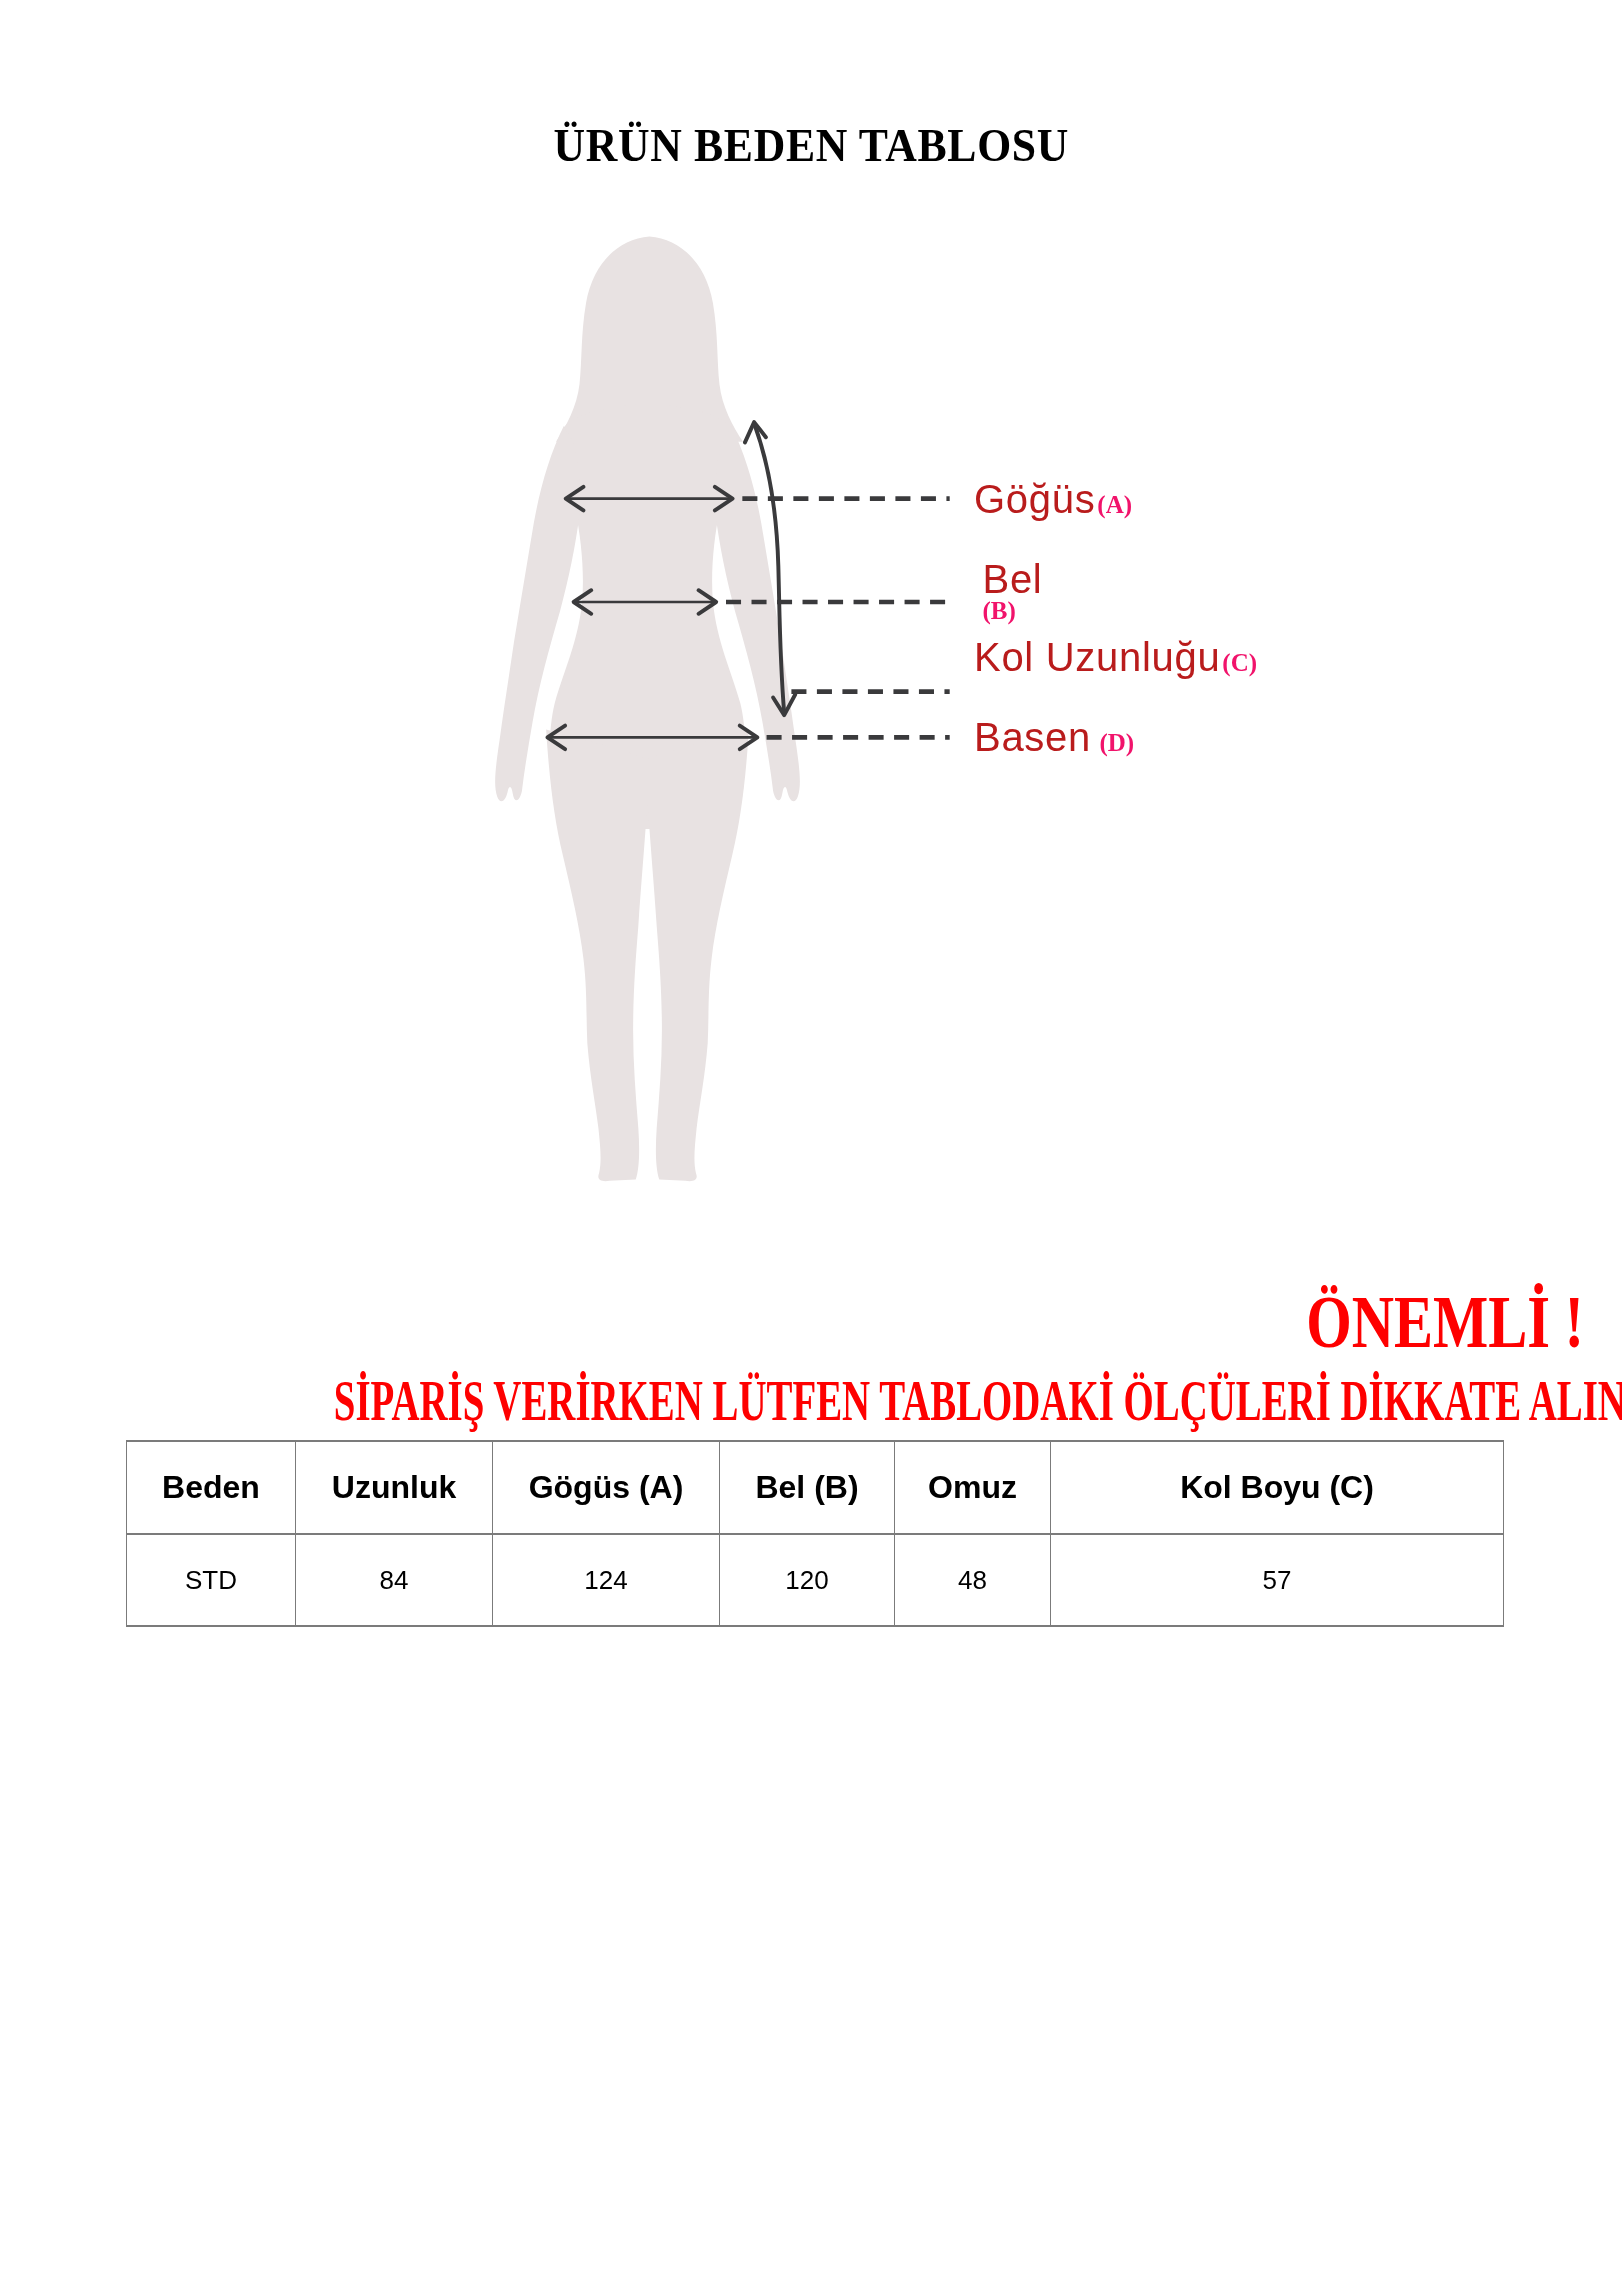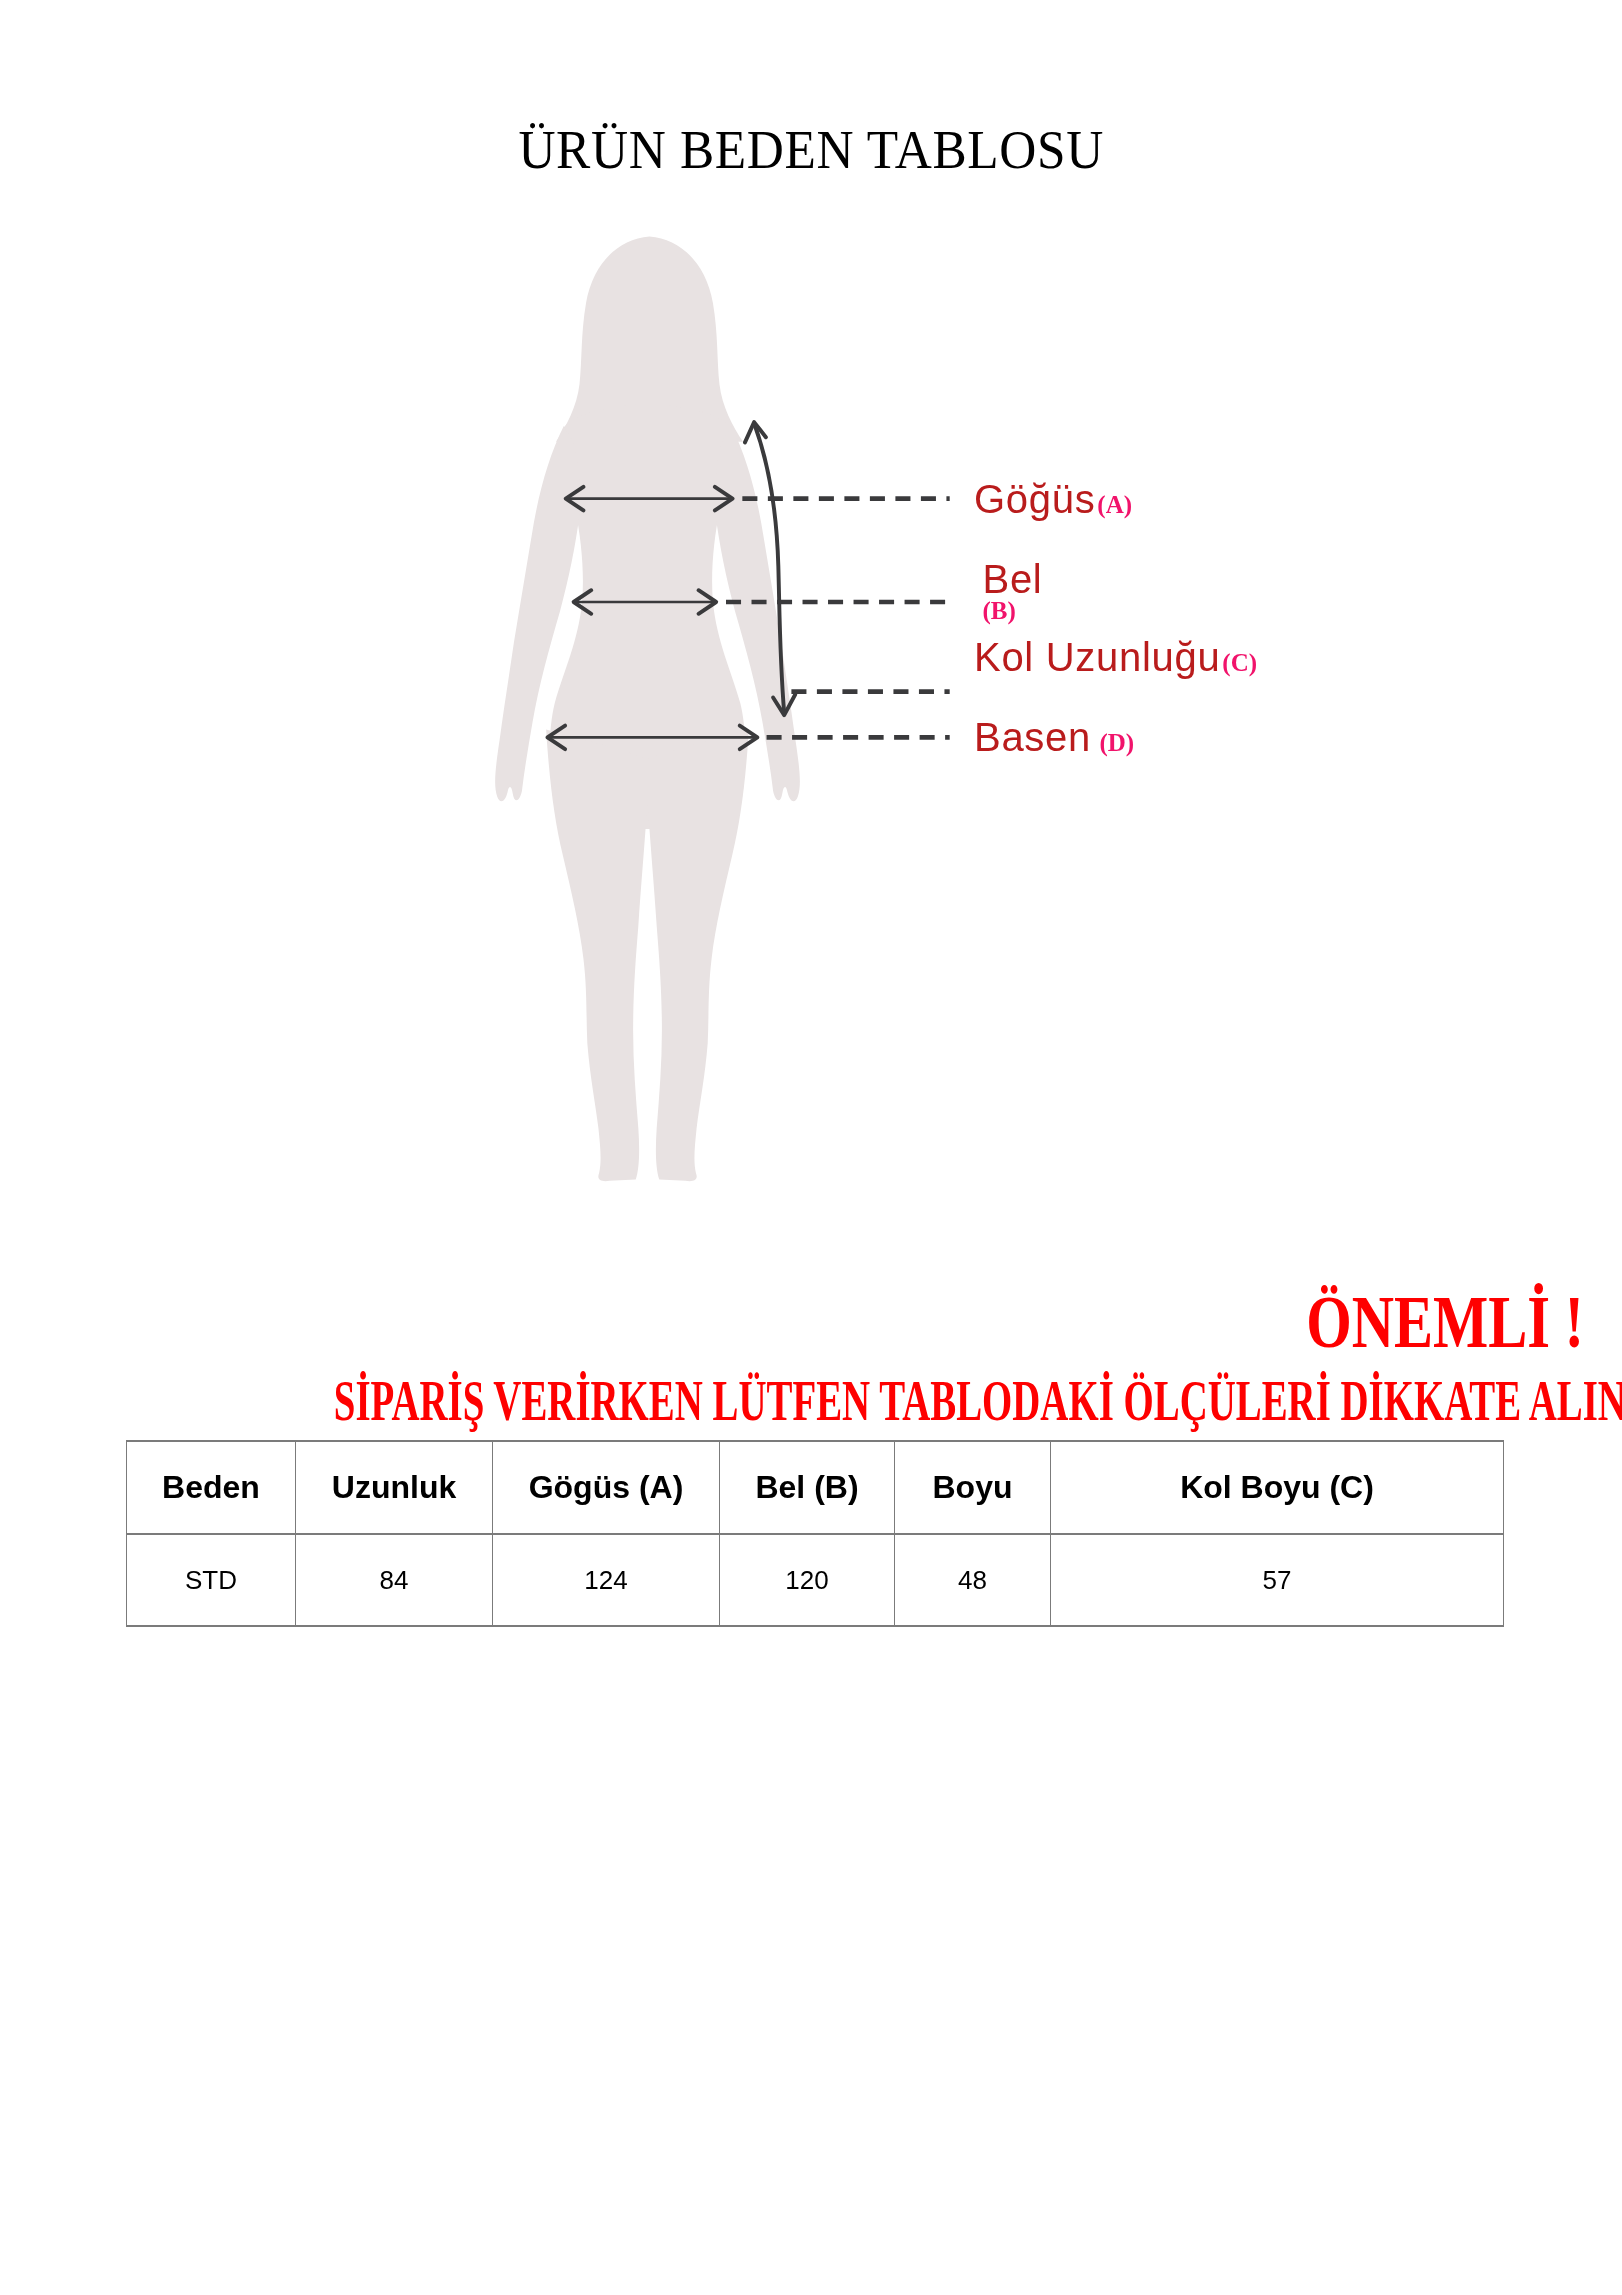"ÜRÜN BEDEN TABLOSU" .page-title { font-size: 54px -> 46px; font-weight: 400 -> 700 }
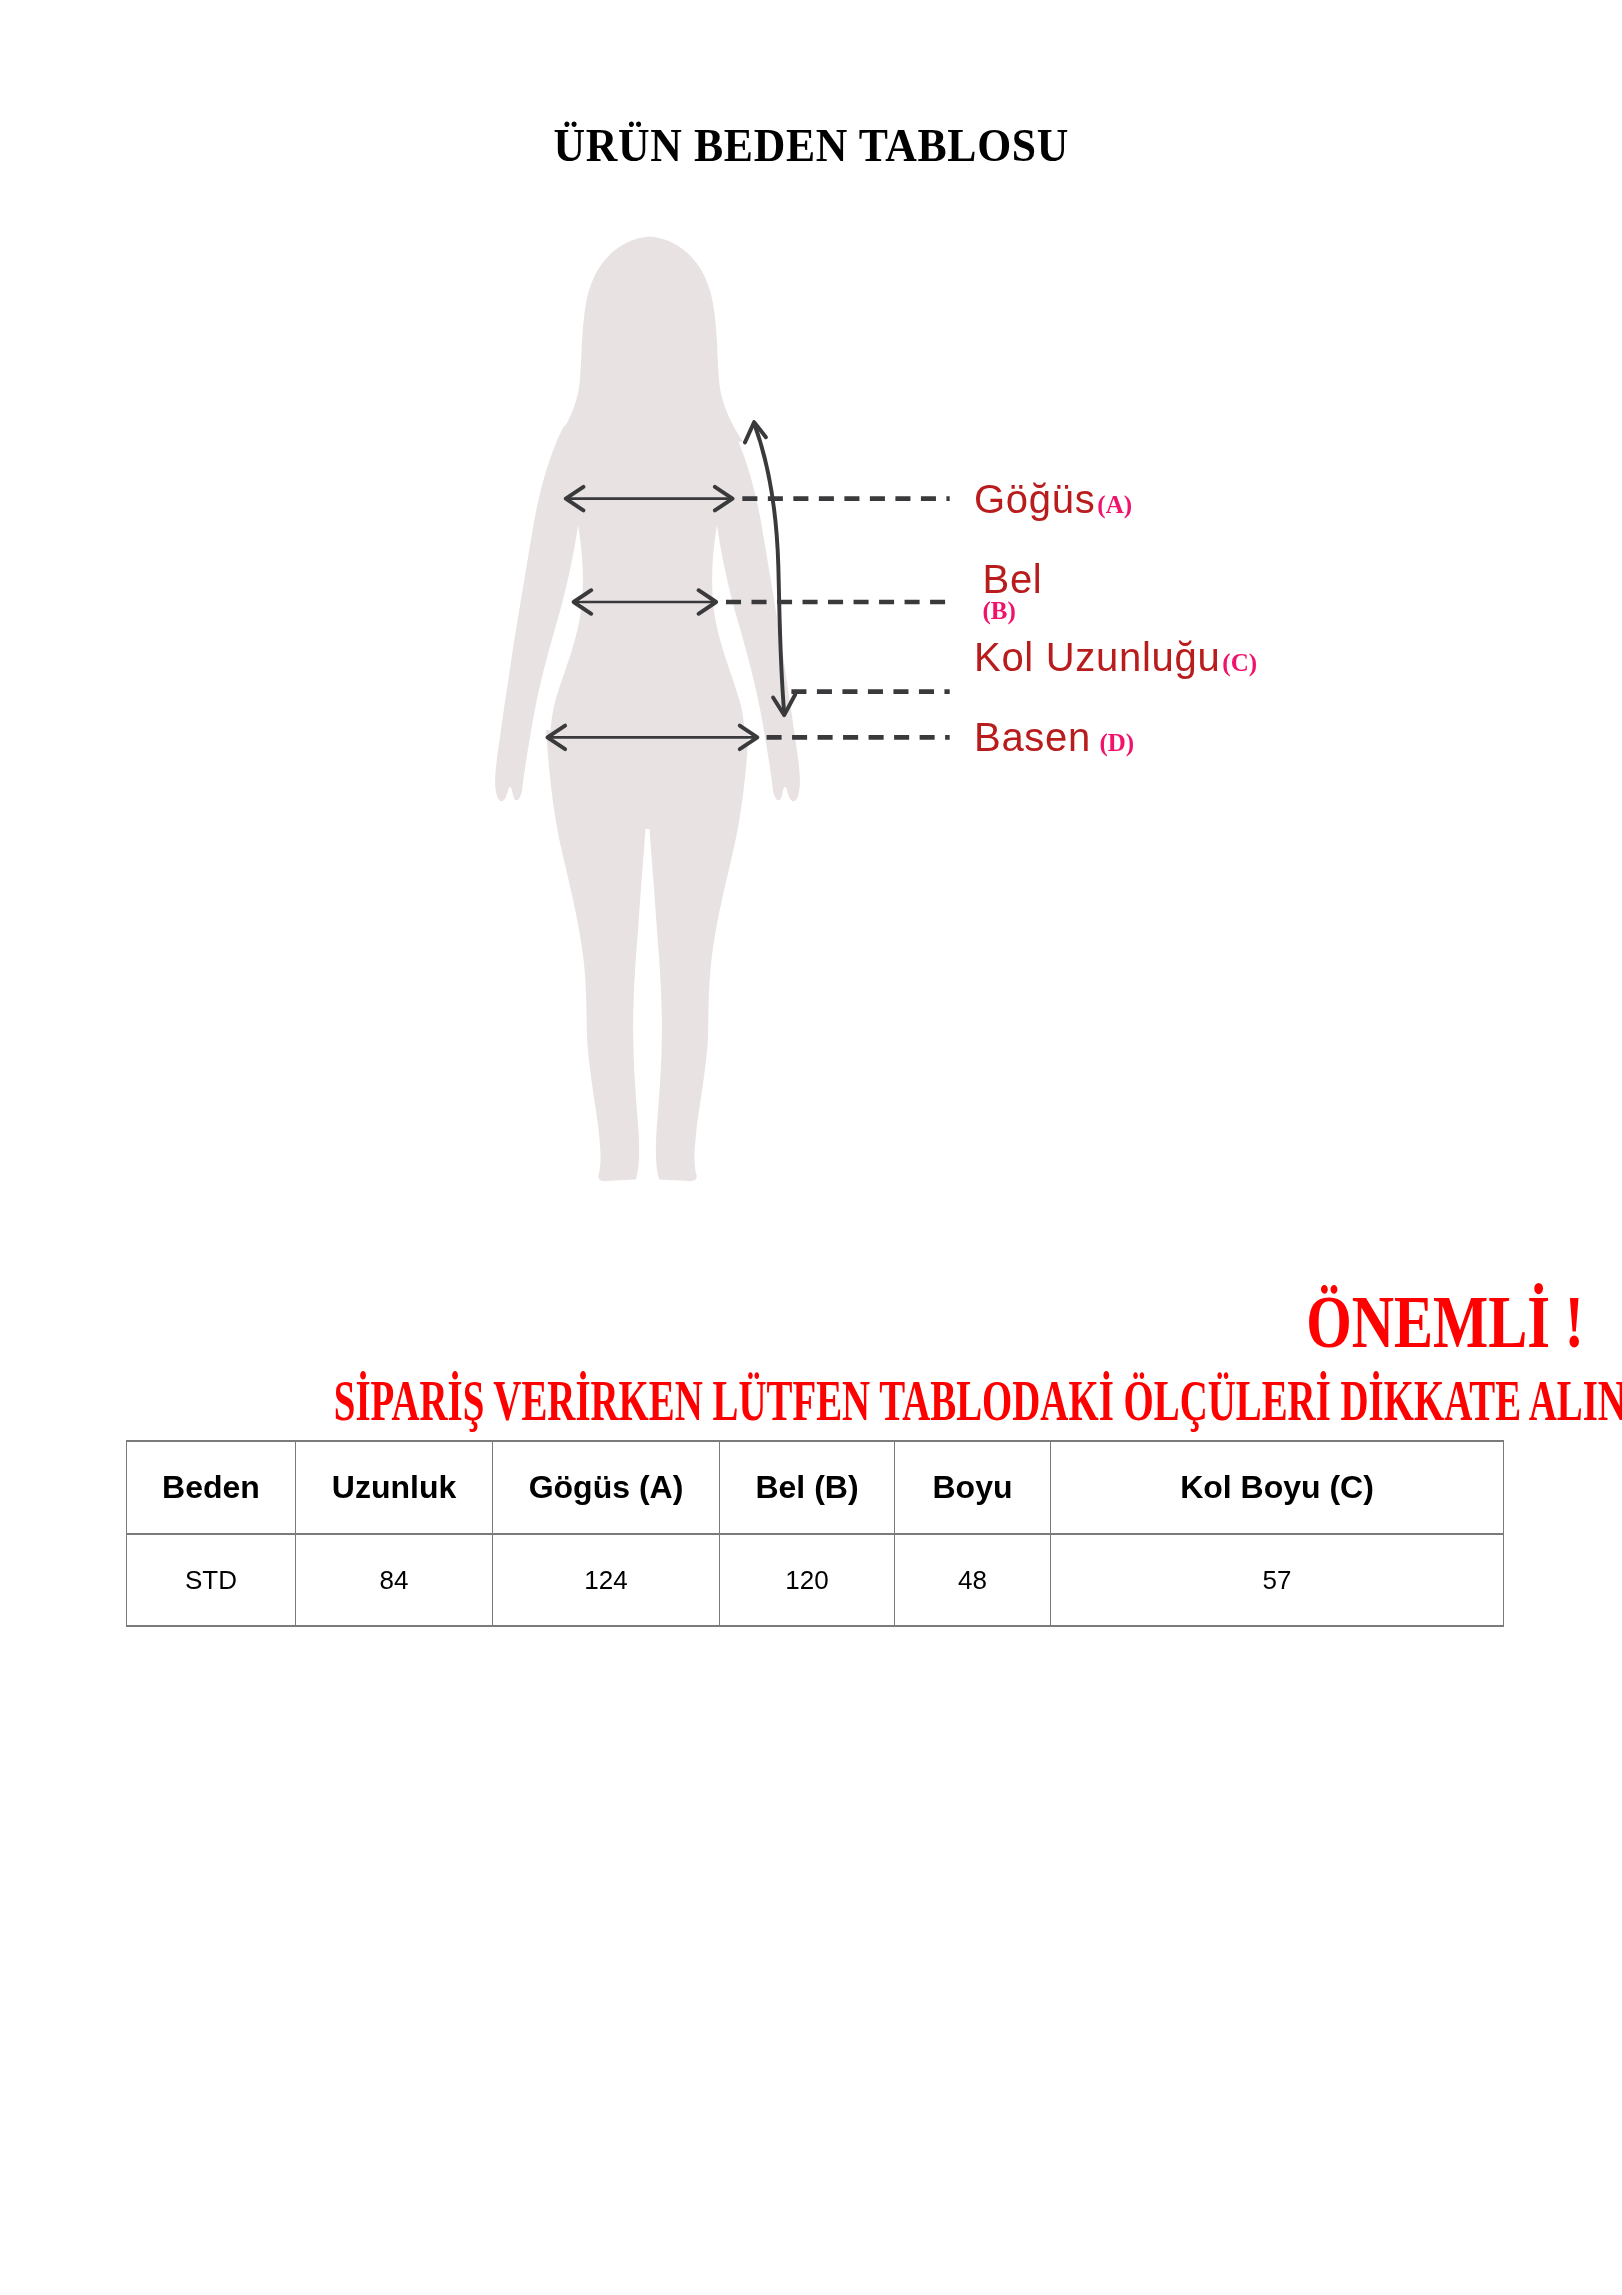"Boyu" th { text: Boyu -> Omuz }
